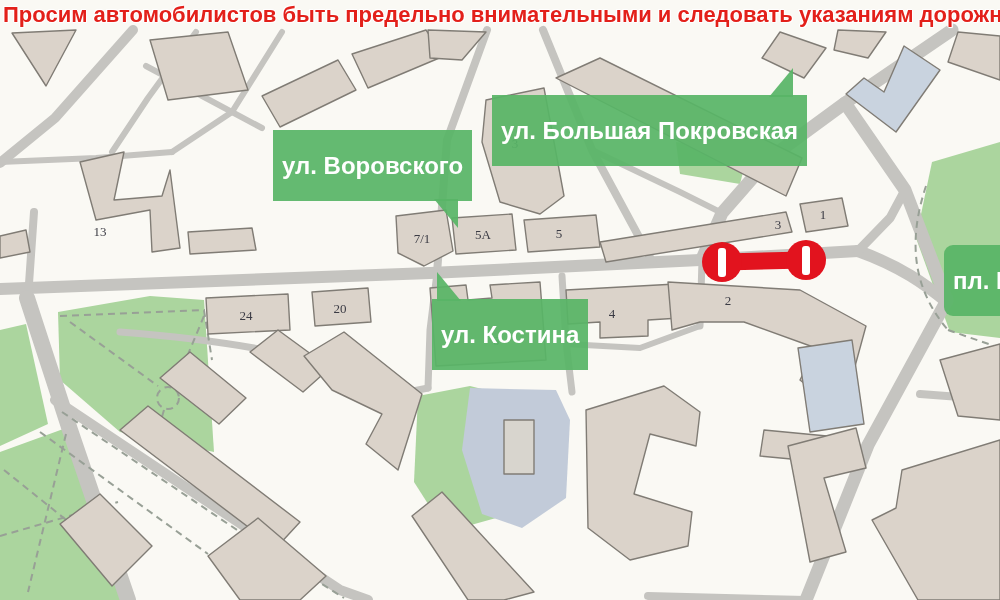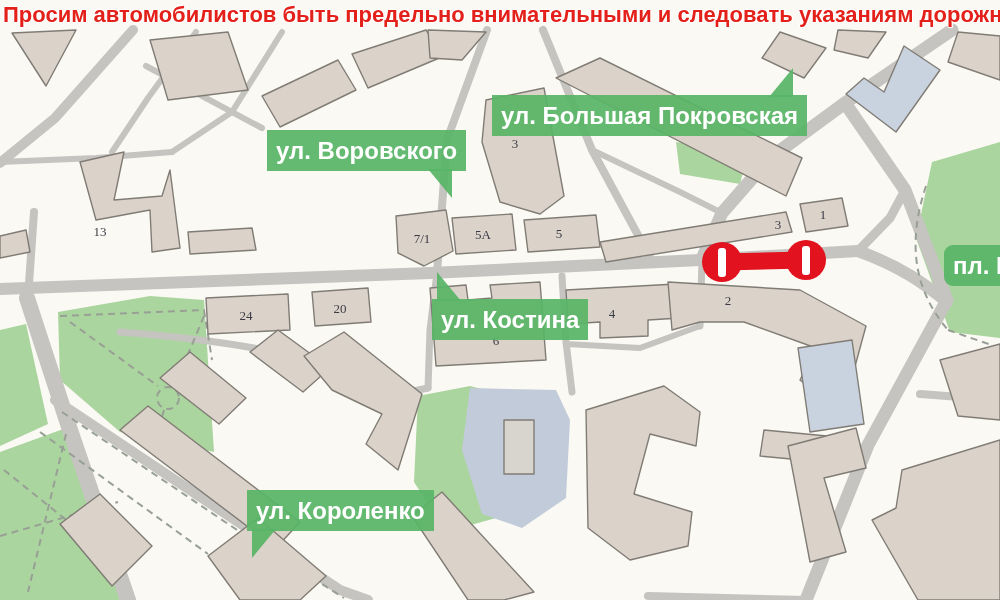"ул. Большая Покровская" .slabel { padding: 4px 9px -> 19px 9px }
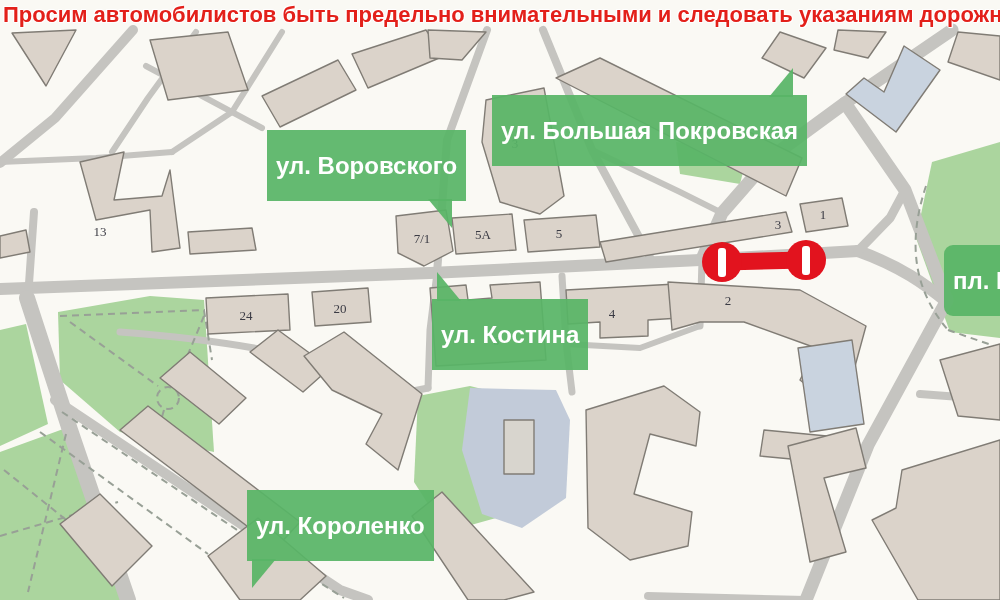"ул. Воровского" #lb-vorovskogo { left: 267px -> 273px }
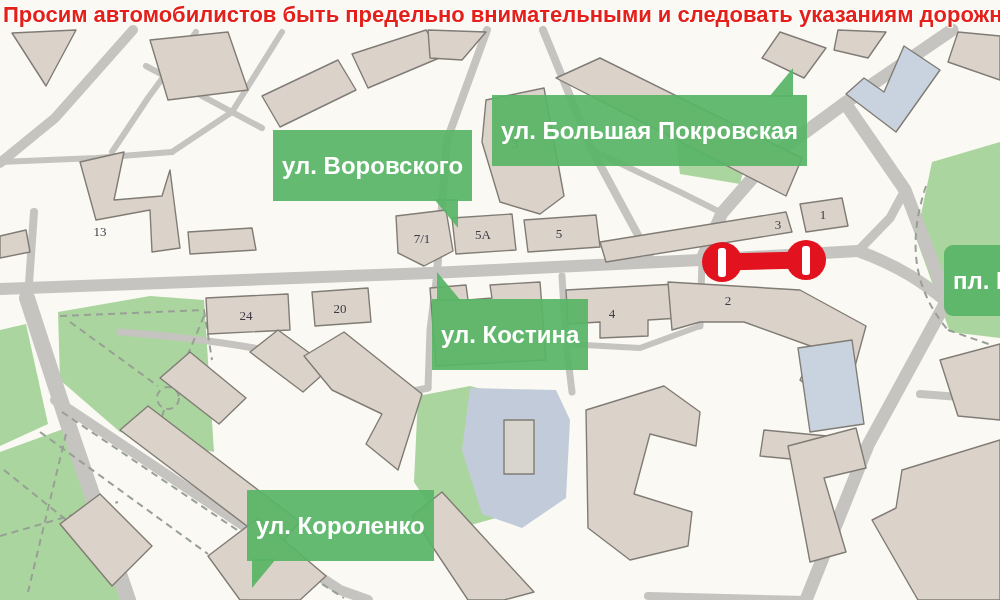"ул. Короленко" div.slabel { html: <div>ул. Короленко</div> -> none }
